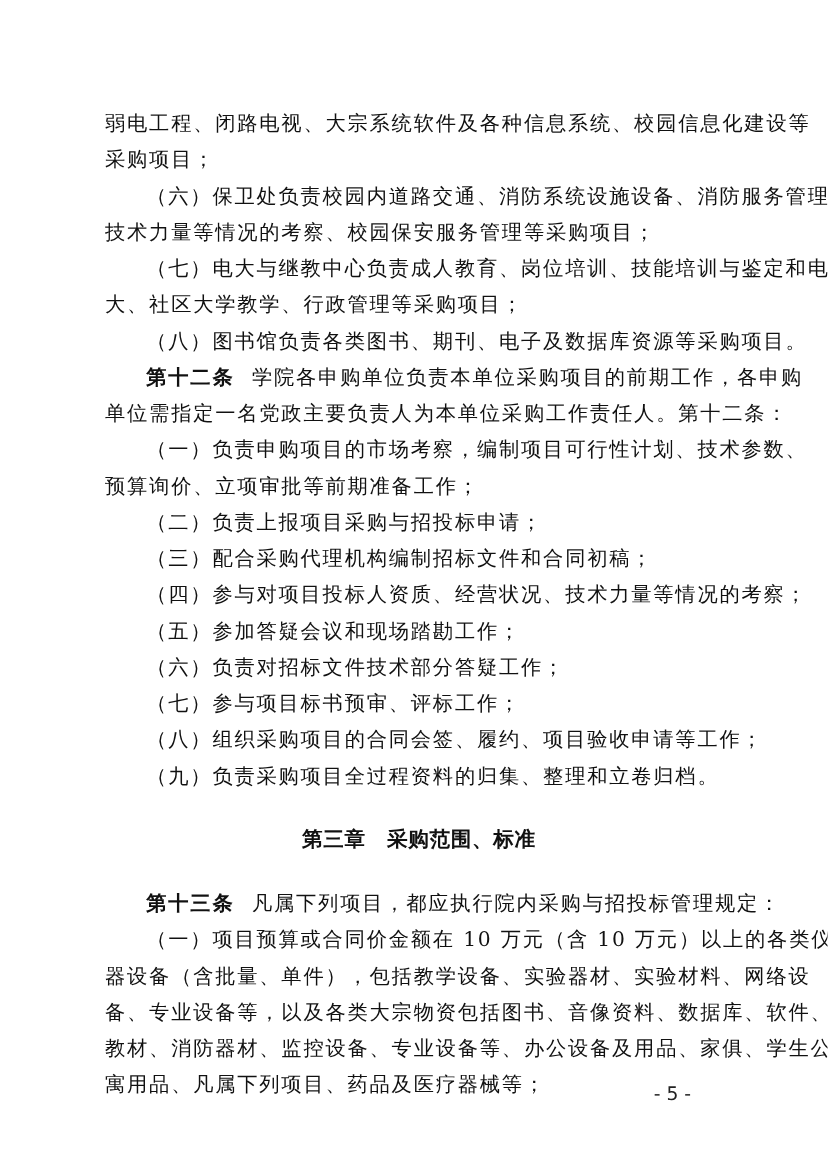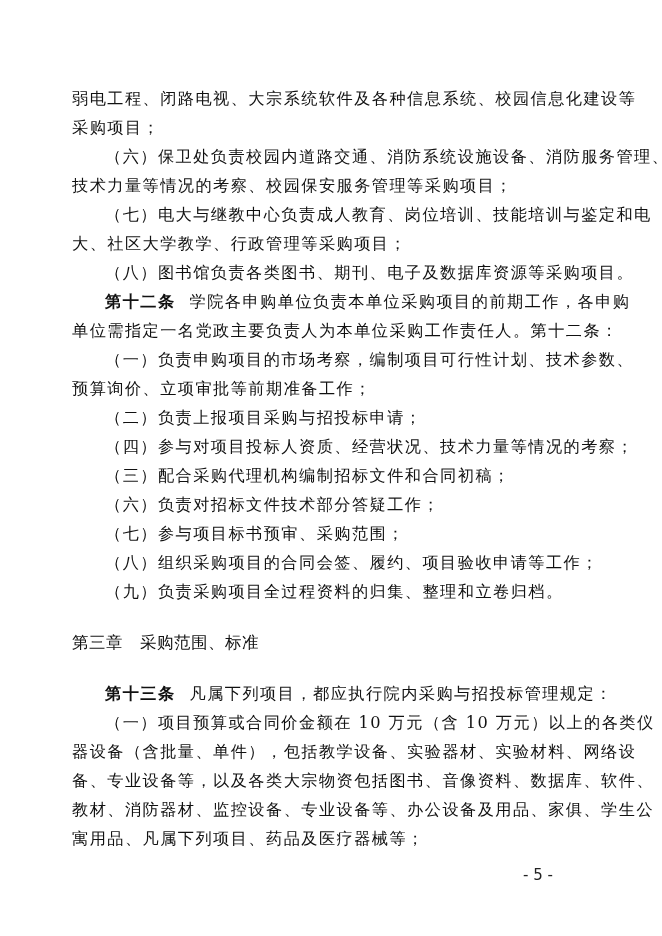"弱电工程、闭路电视、大宗系统软件及各种信息系统、校园信息化建设等" .page { left: 72px -> 84px }
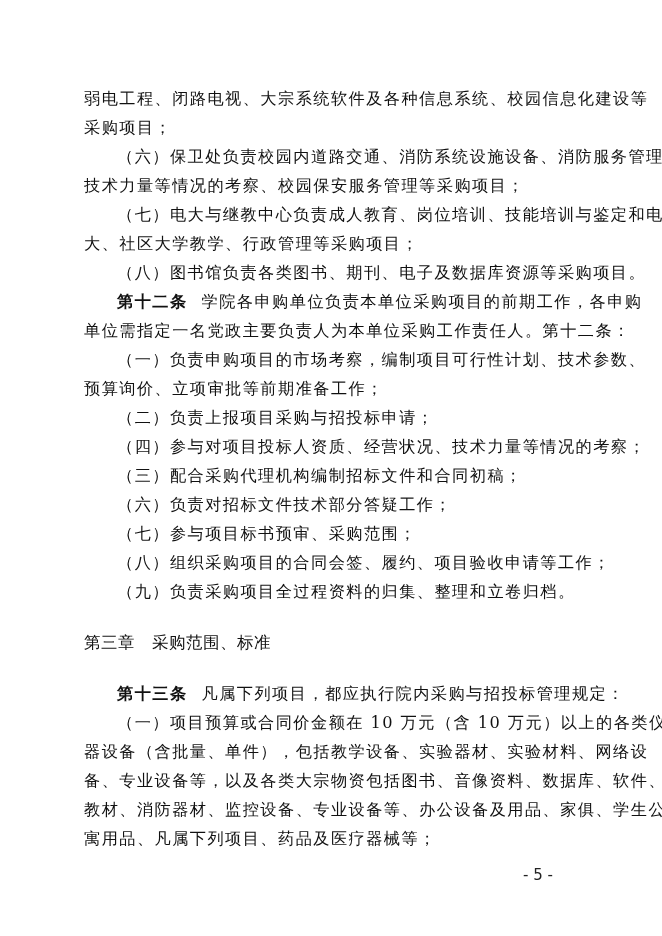"（四）参与对项目投标人资质、经营状况、技术力量等情况的考察；" div.line { order: before "（三）配合采购代理机构编制招标文件和合同初稿；" -> after "（三）配合采购代理机构编制招标文件和合同初稿；" }
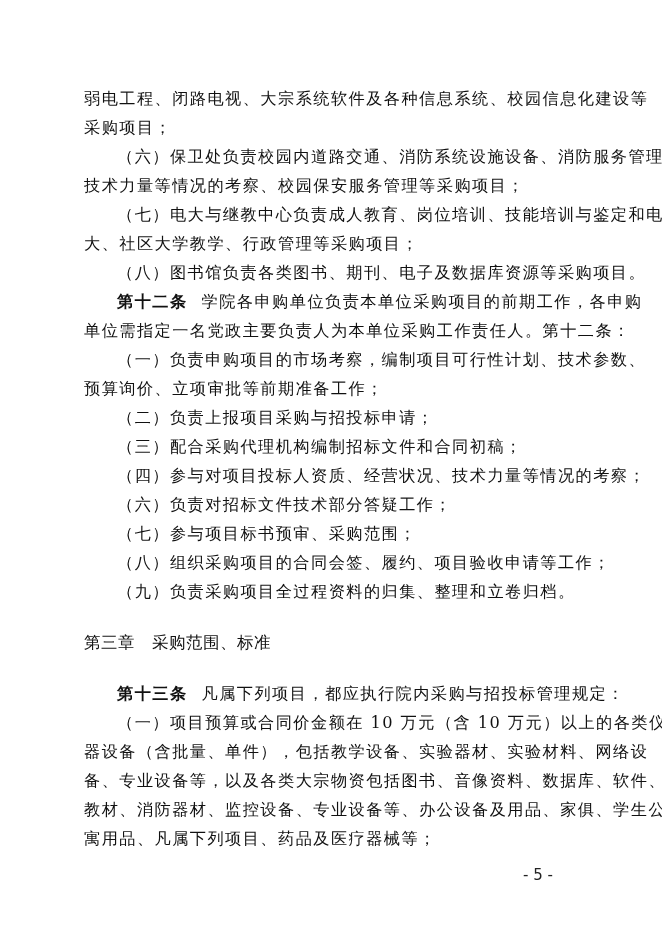"（五）参加答疑会议和现场踏勘工作；" div.line { html: none -> <div>（五）参加答疑会议和现场踏勘工作；</div> }
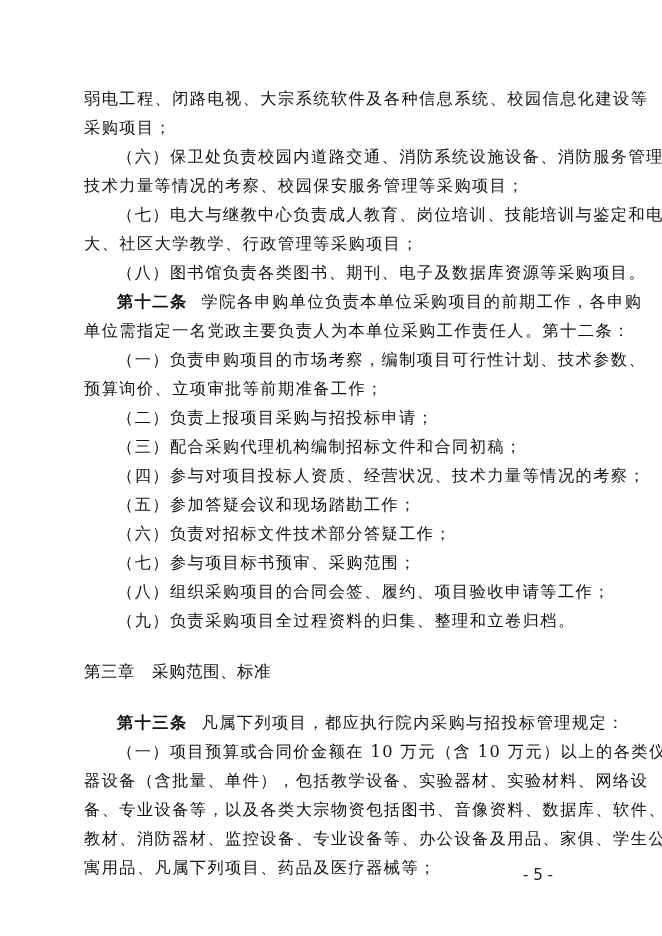"（七）参与项目标书预审、采购范围；" div.line { text: 采购范围 -> 评标工作 }
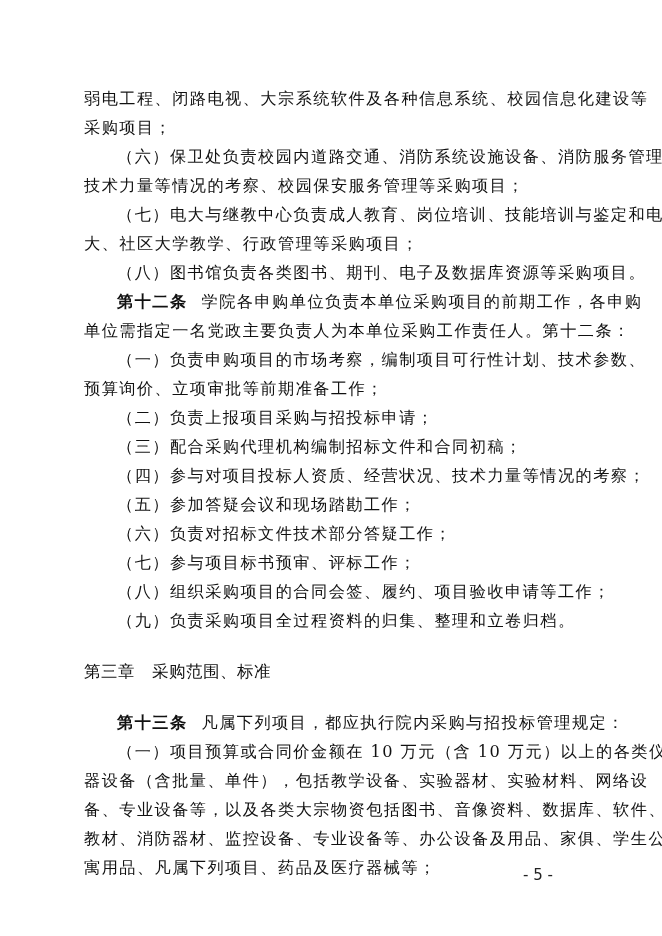"第三章 采购范围、标准" .chapter { font-weight: normal -> bold; text-align: none -> center }
